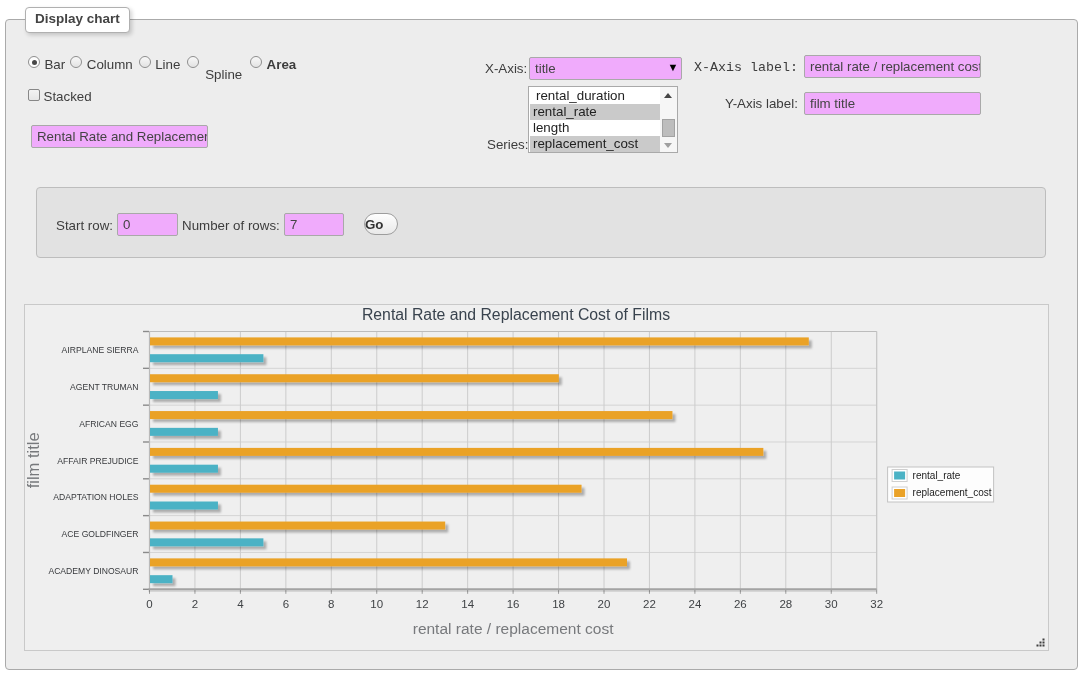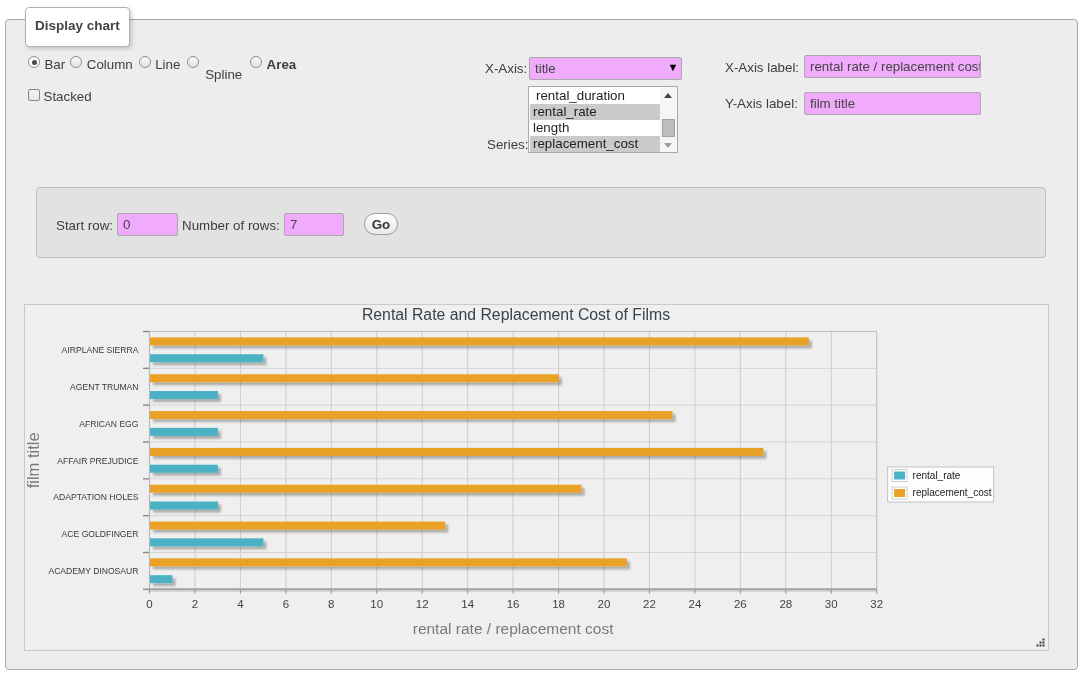"Display chart" #legendbox { padding: 8px 9px -> 1px 9px }
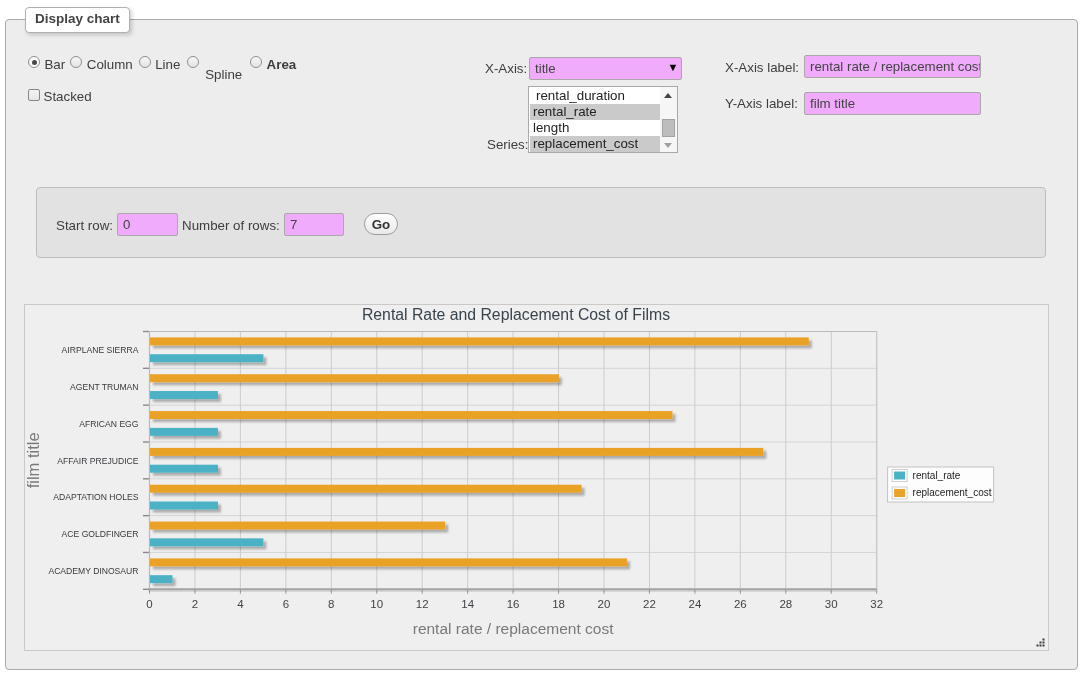"X-Axis label:" div.abs { font-family: none -> Liberation Mono, monospace; left: 725px -> 694px }
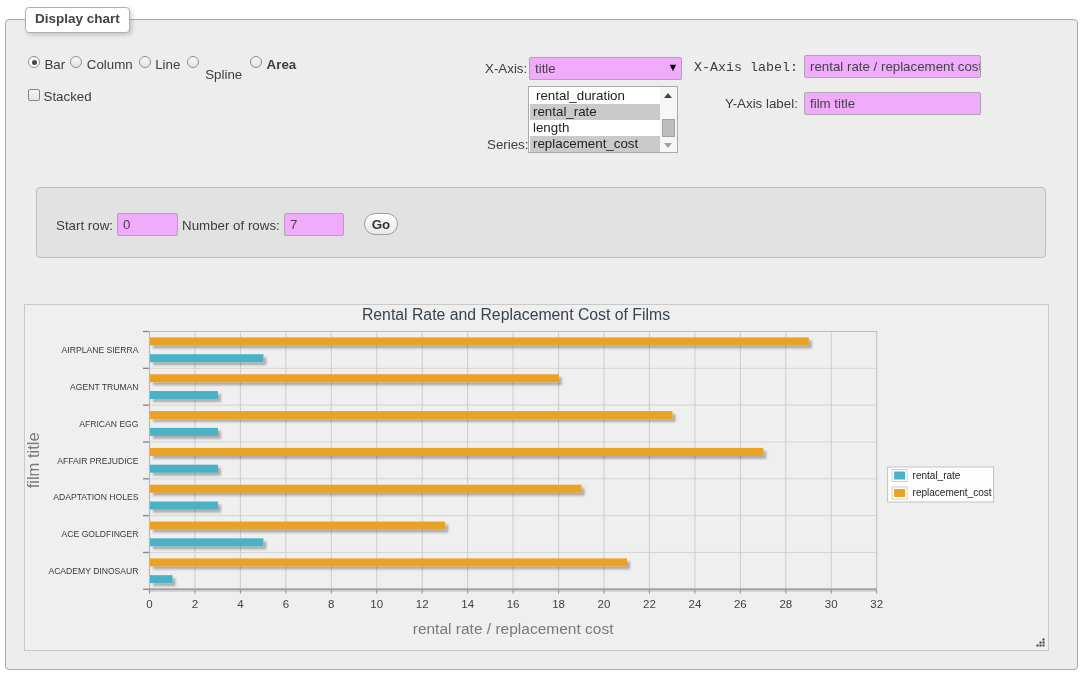"Rental Rate and Replacemer" div.abs { html: none -> <div>Rental Rate and Replacemer</div> }
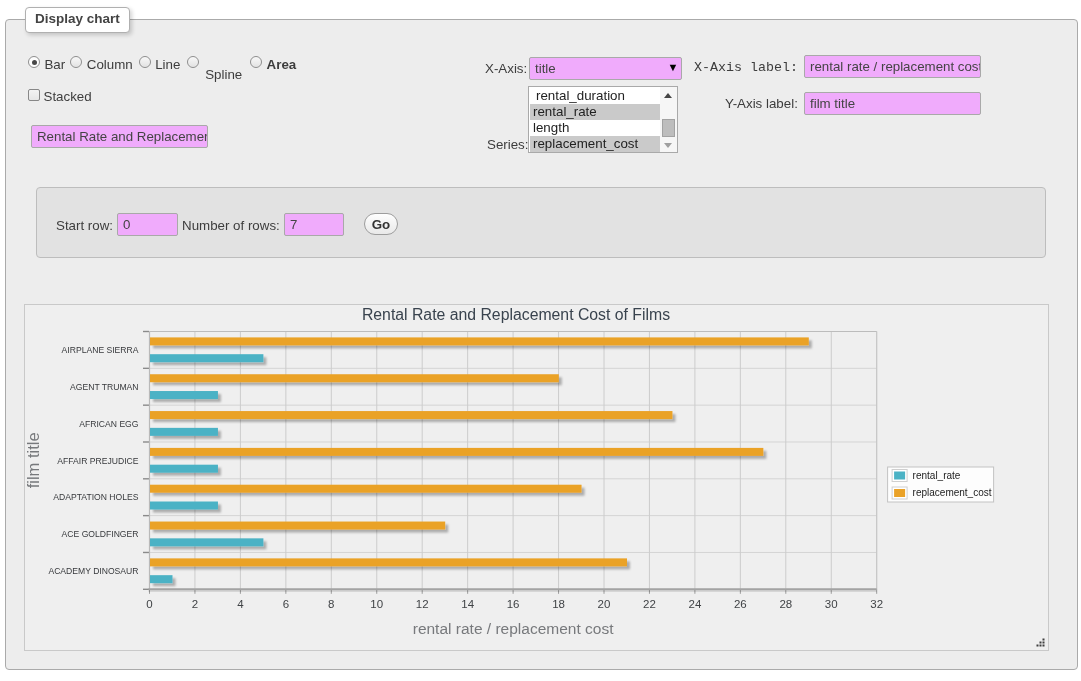"Go" div.abs { text-align: center -> none }
